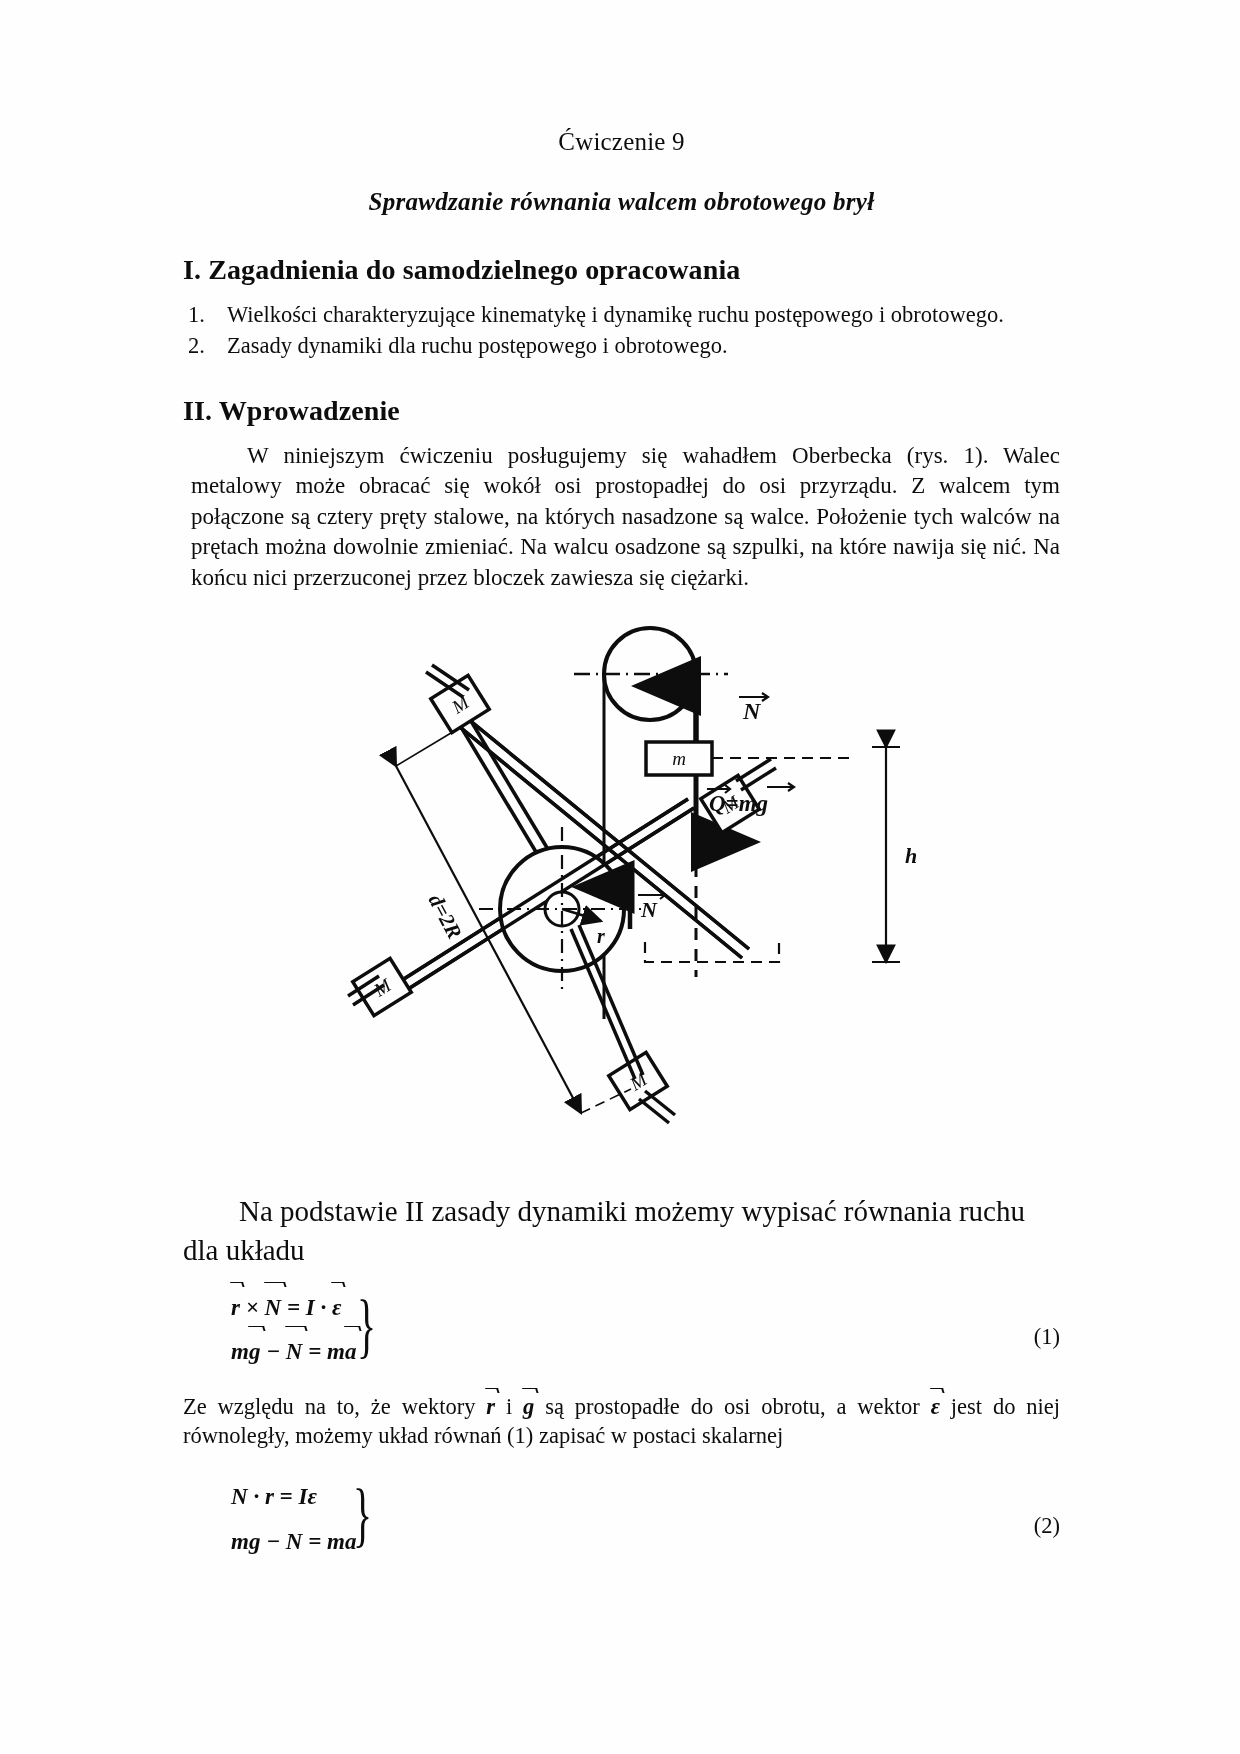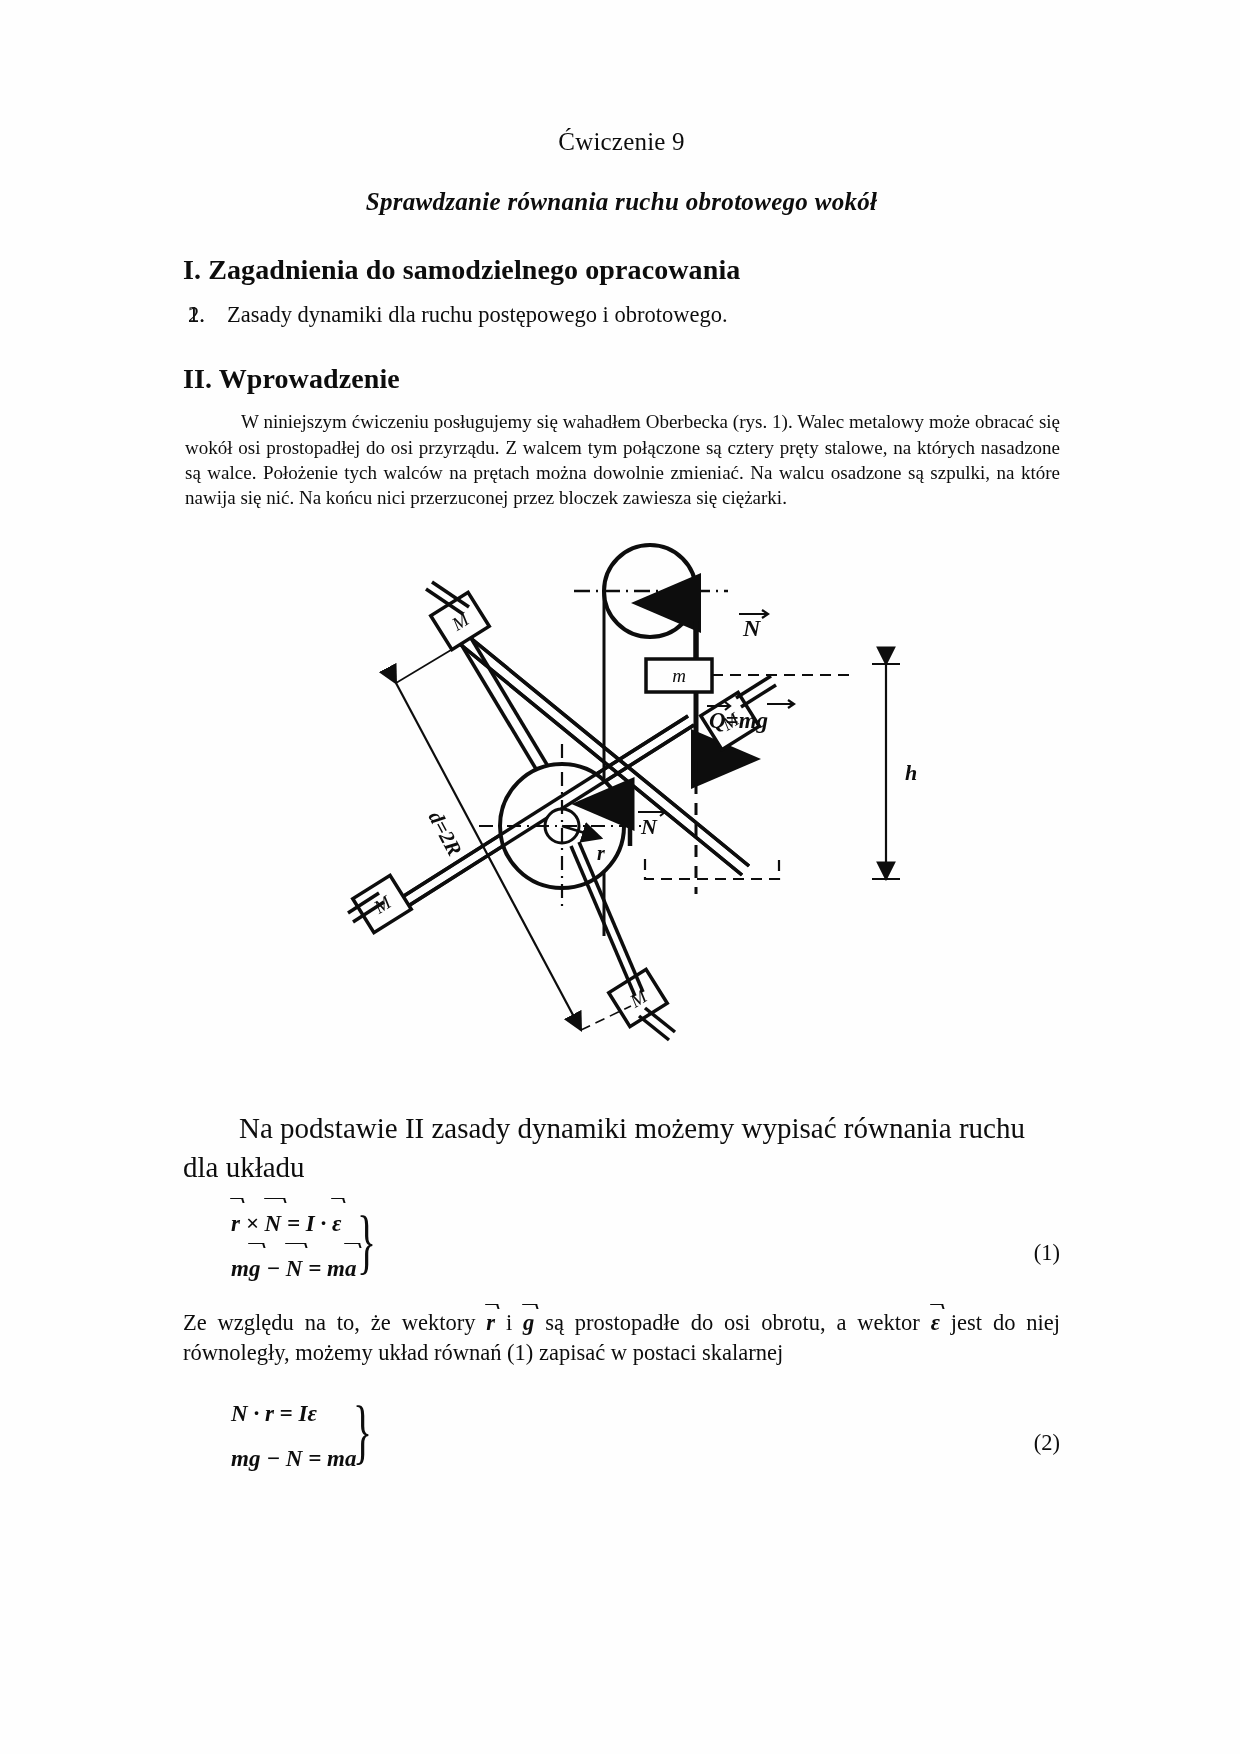"Sprawdzanie równania ruchu obrotowego" div.doc-title { text: ruchu obrotowego wokół -> walcem obrotowego brył }
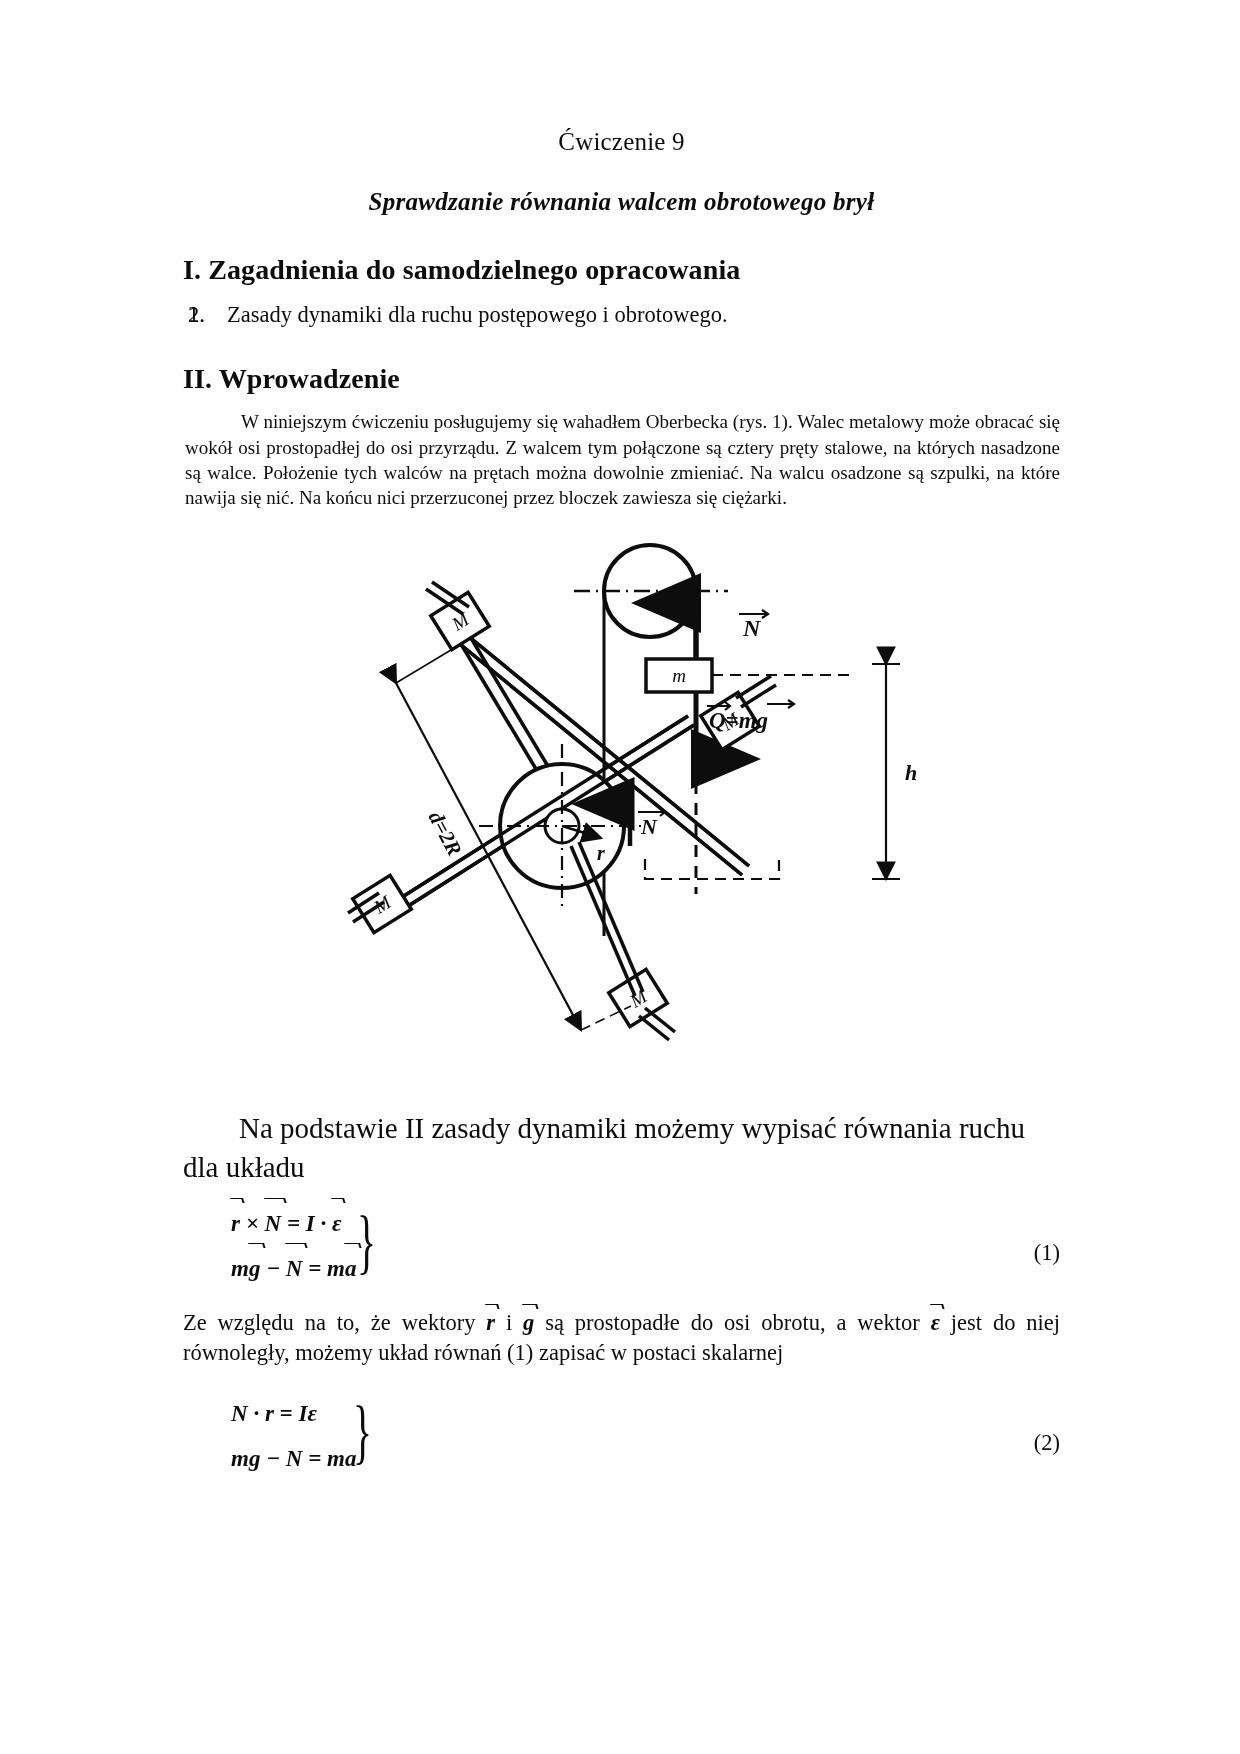"Wielkości charakteryzujące kinematykę i" span { html: none -> <span>Wielkości charakteryzujące kinematykę i dynamikę ruchu postępowego i obrotowego.</span> }
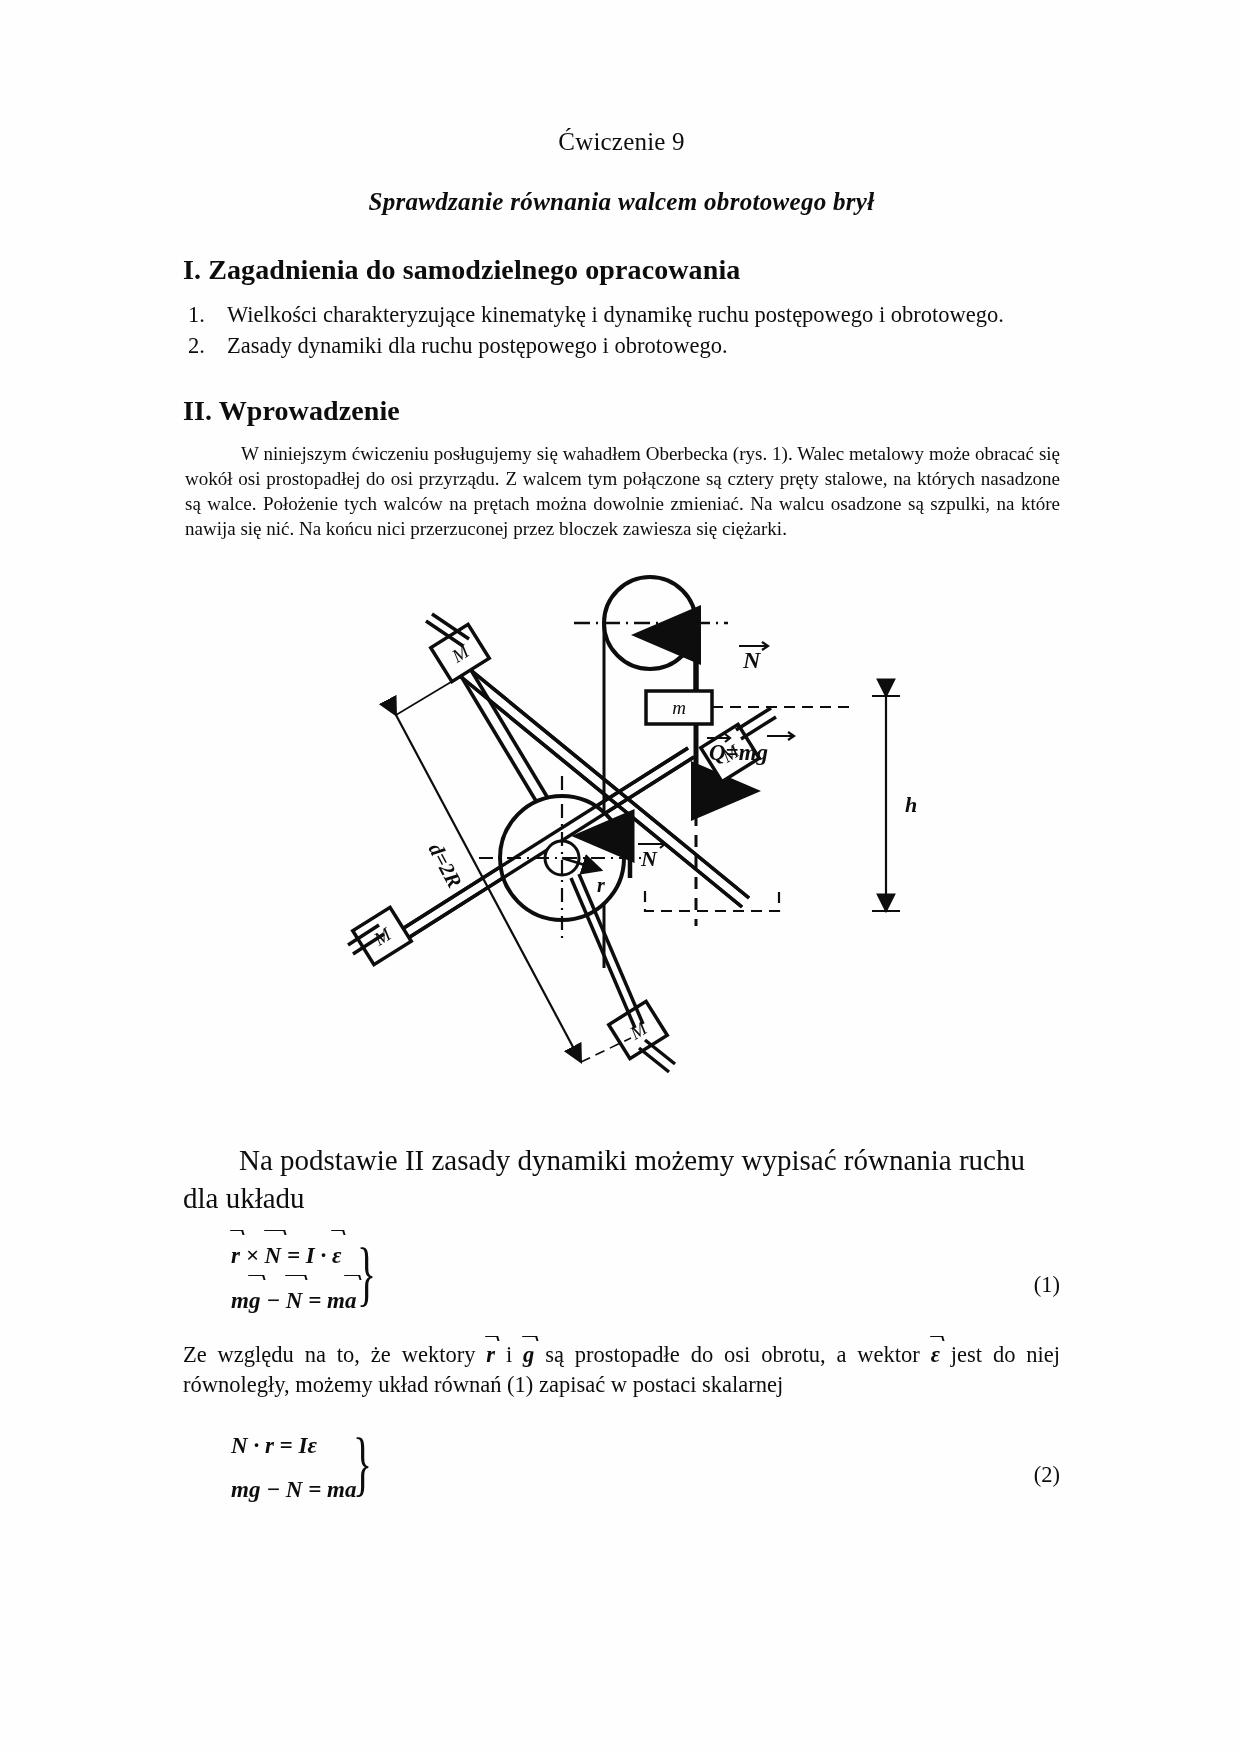"W niniejszym ćwiczeniu posługujemy się" p.body { font-size: 19px -> 23px; margin: 14px 0 0 2px -> 14px 0 0 8px }
